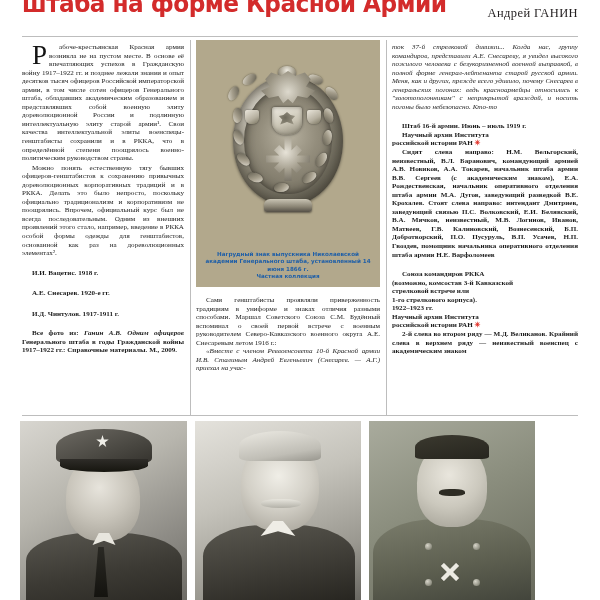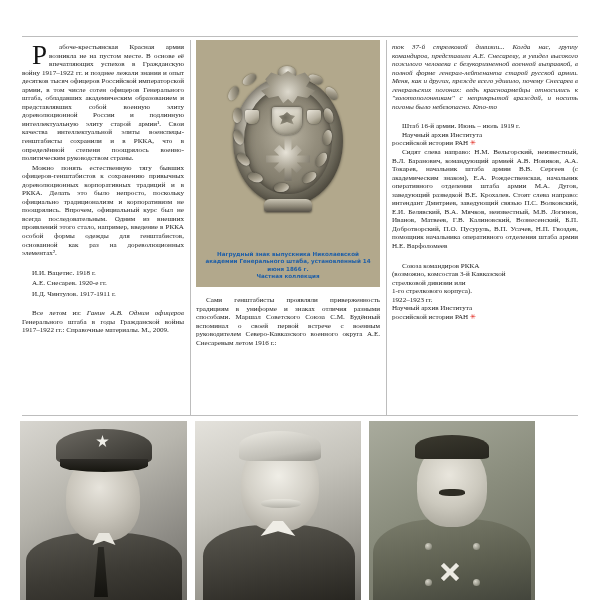"штаба на форме Красной Армии" div.header { html: none -> <div> <div>штаба на форме Красной Армии</div> <div>Андрей ГАНИН</div> </div> }
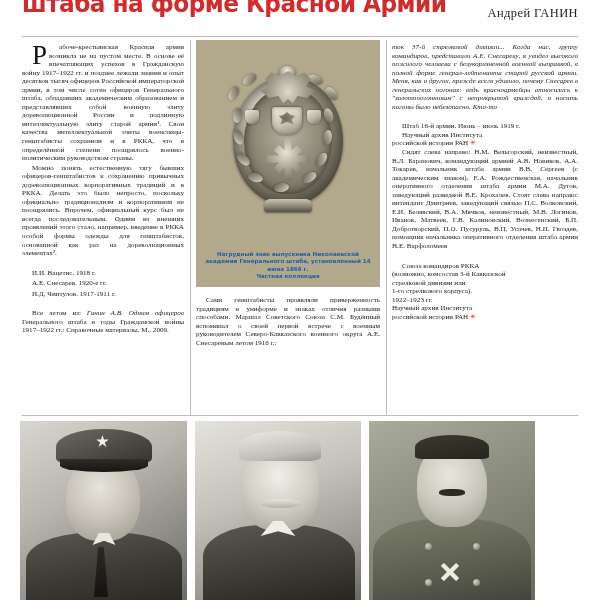"Штаб 16-й армии. Июнь –" .cap { font-weight: normal -> bold }
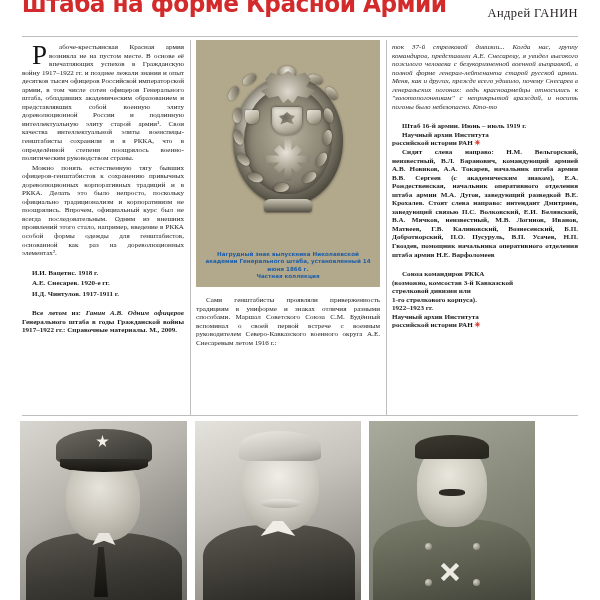"А.Е. Снесарев. 1920-е гг." .cap.gap { margin-top: 2px -> 12px }
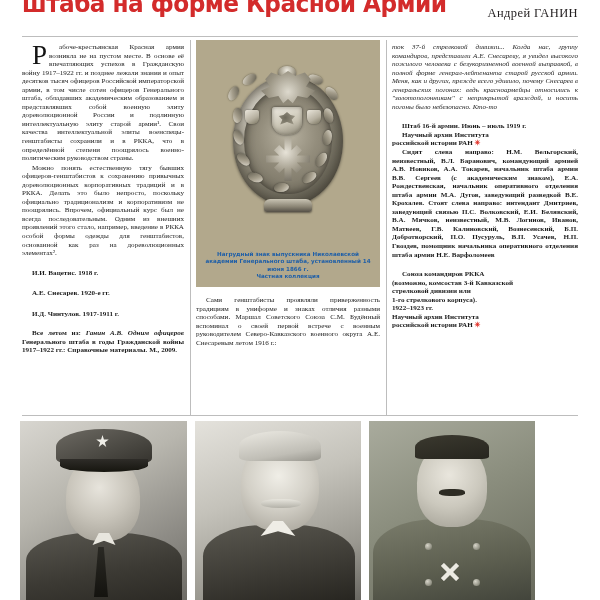"стрелковой дивизии или" span { text: дивизии -> встрече }
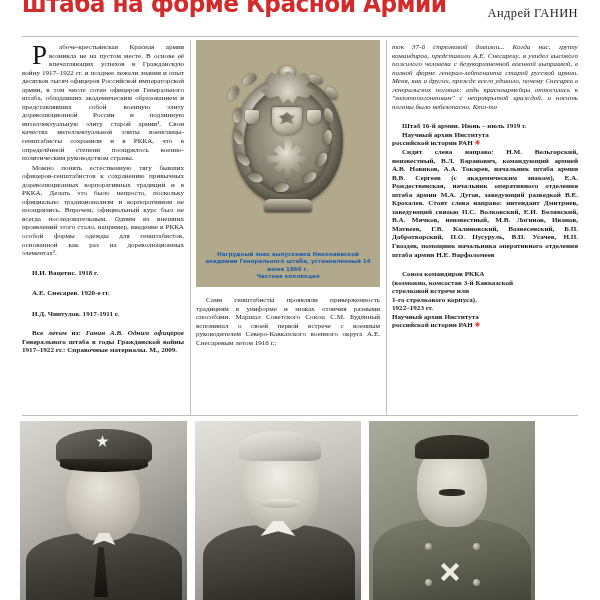"Все летом из:" span { text: летом -> фото }
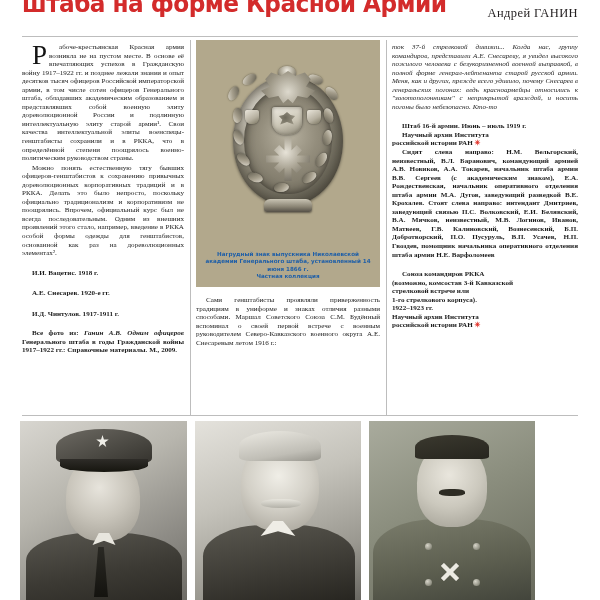"2-й слева во втором ряду" p.cap { html: none -> <p>2-й слева во втором ряду — М.Д. Великанов. Крайний слева в верхнем ряду — неизвестный военспец с академическим знаком</p> }
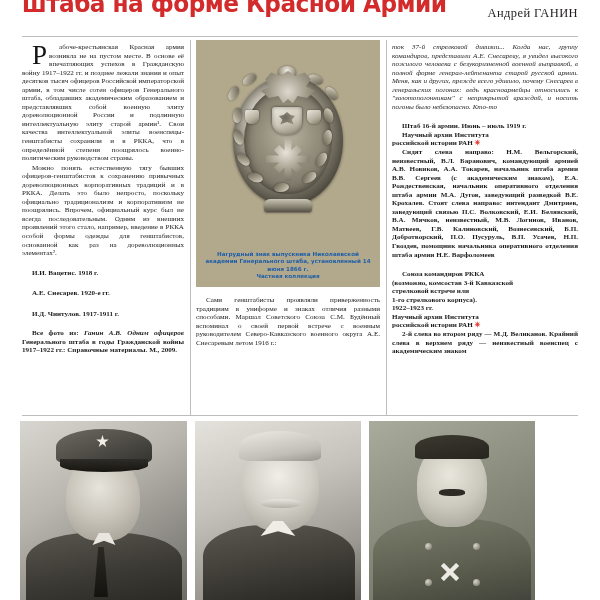"«Вместе с членом Реввоенсовета 10-й" p.ital { html: none -> <p>«Вместе с членом Реввоенсовета 10-й Красной армии И.В. Сталиным Андрей Евгеньевич (Снесарев. — А.Г.) приехал на учас-</p> }
